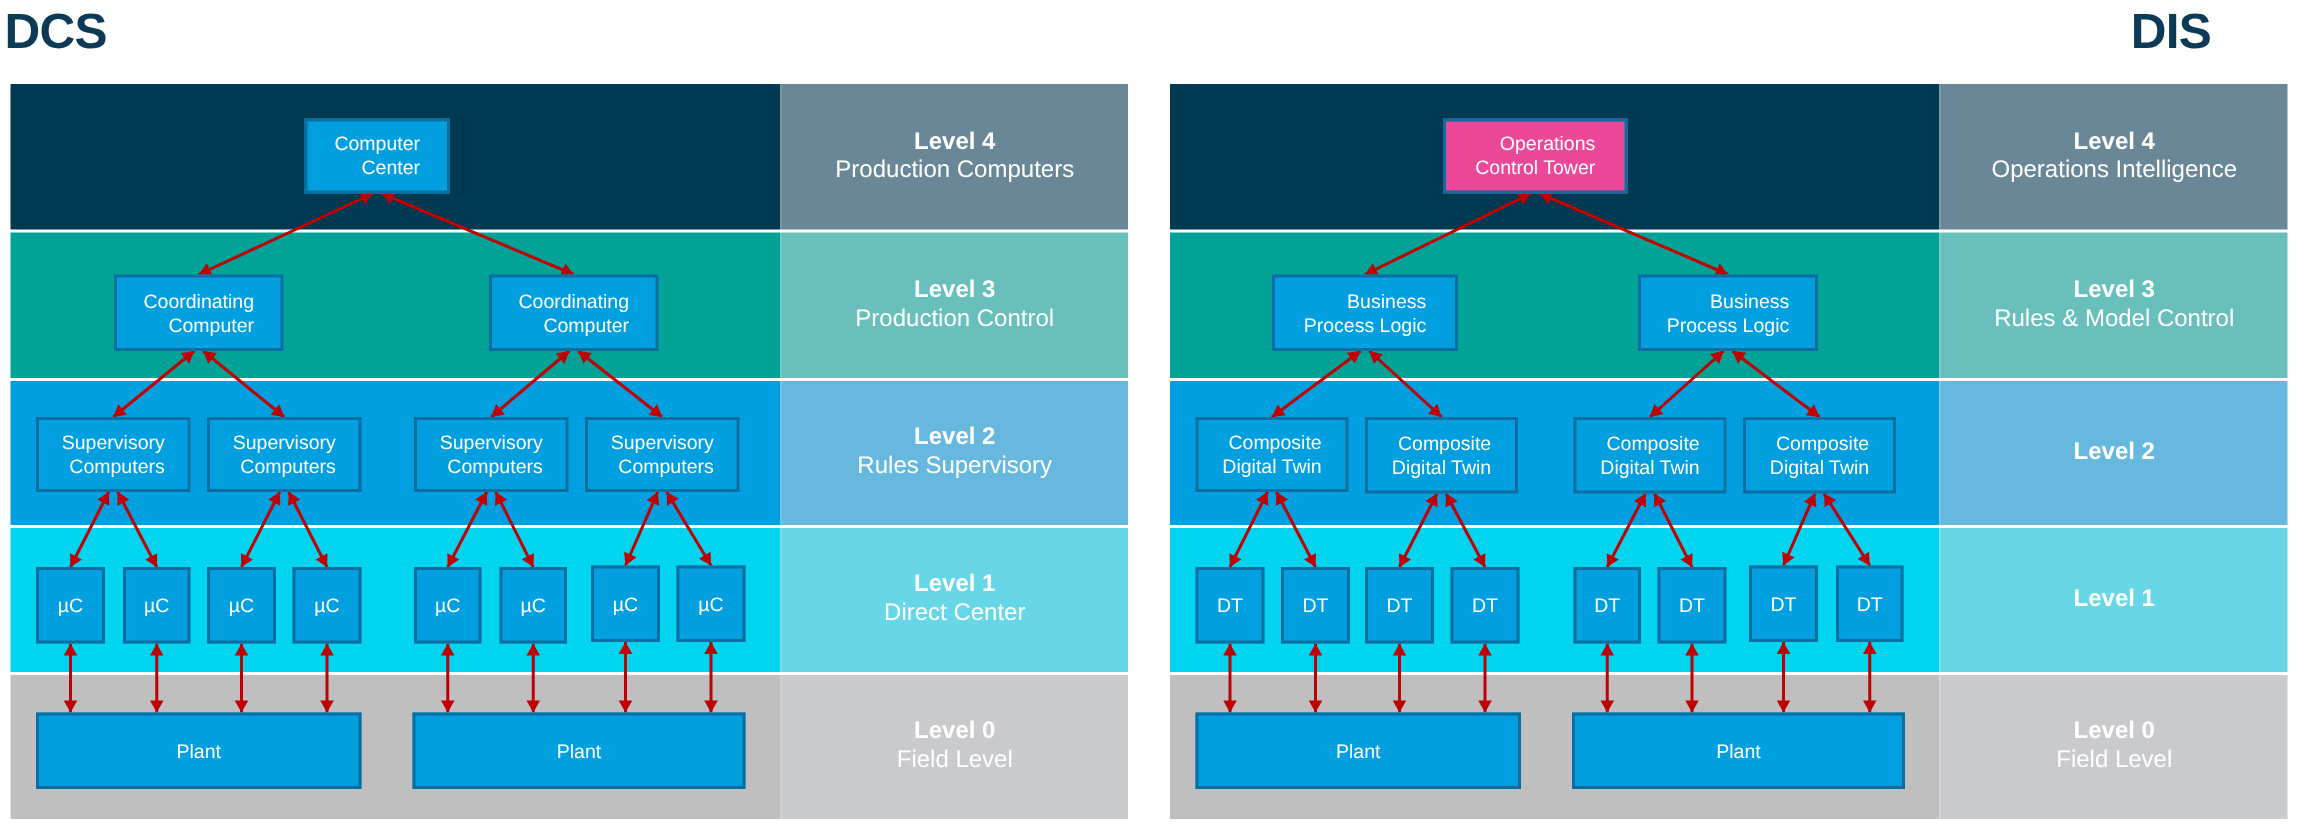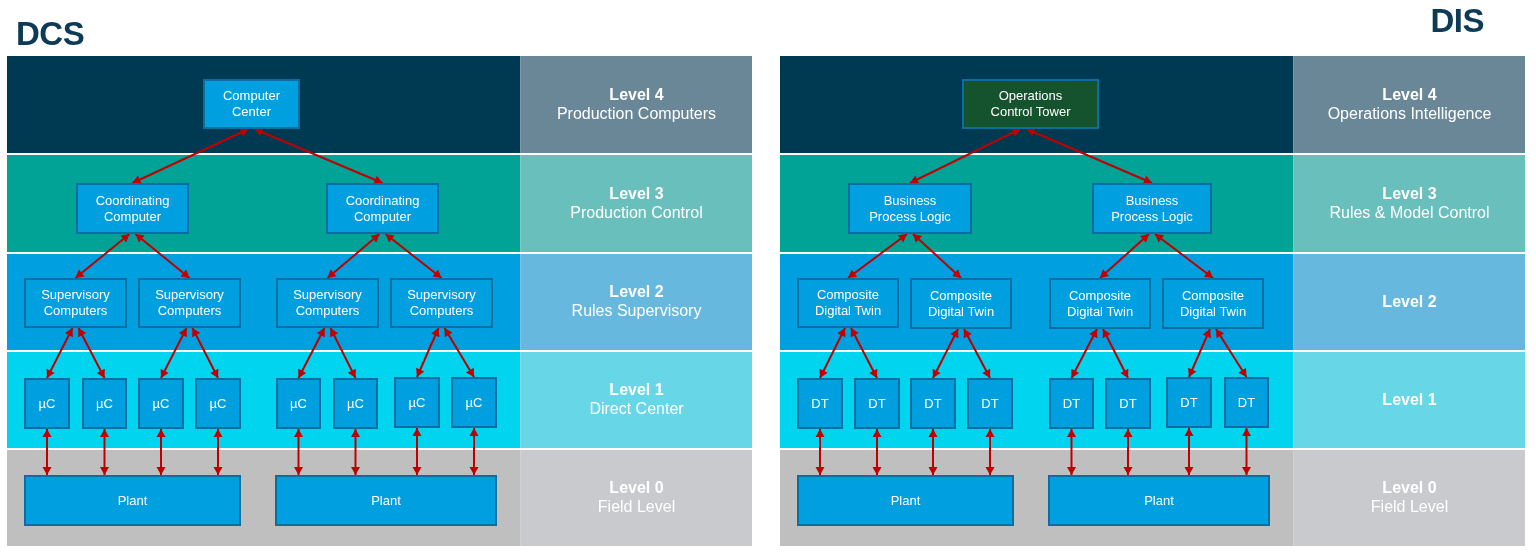"DCS" .title.left { left: 16px -> 3px; margin-top: 13px -> none }
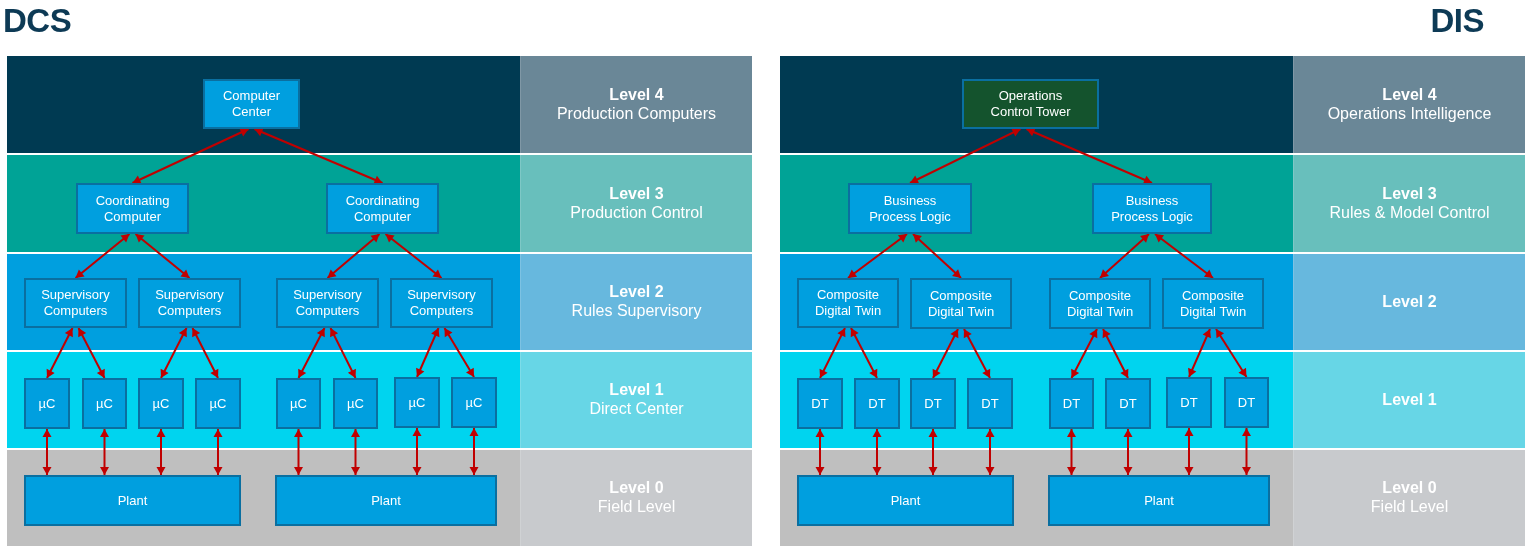"DIS" .title.right { right: 52px -> 62px }
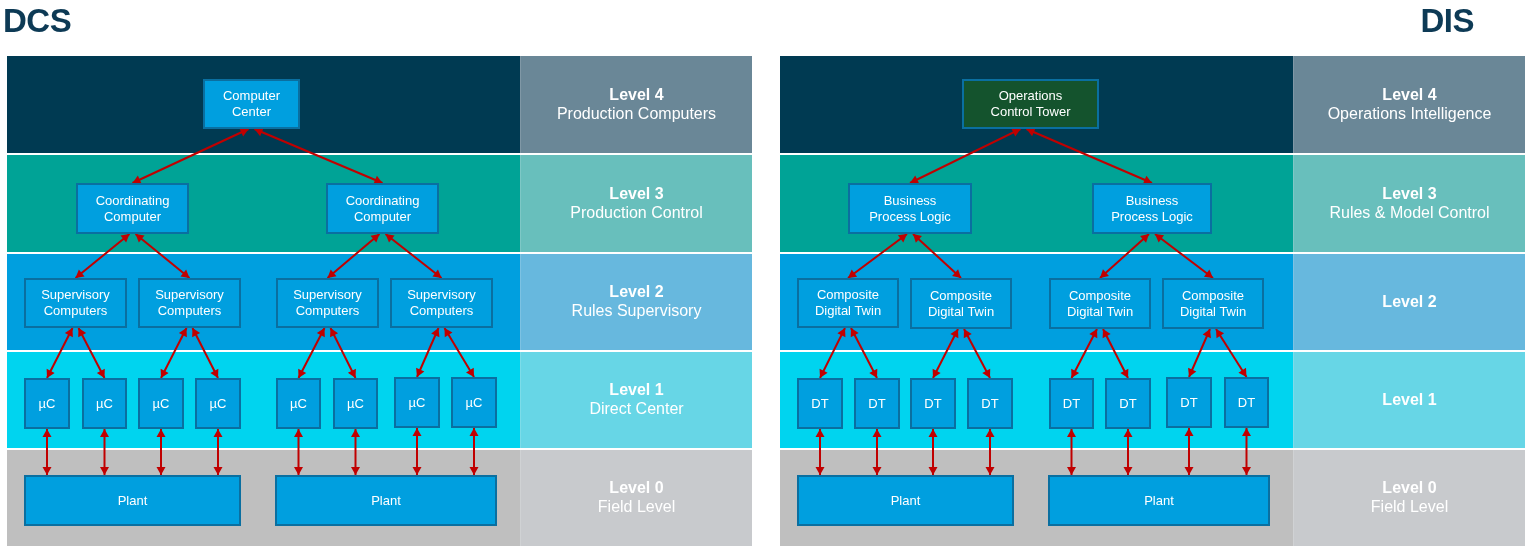"Computer" .node { text-align: center -> right }
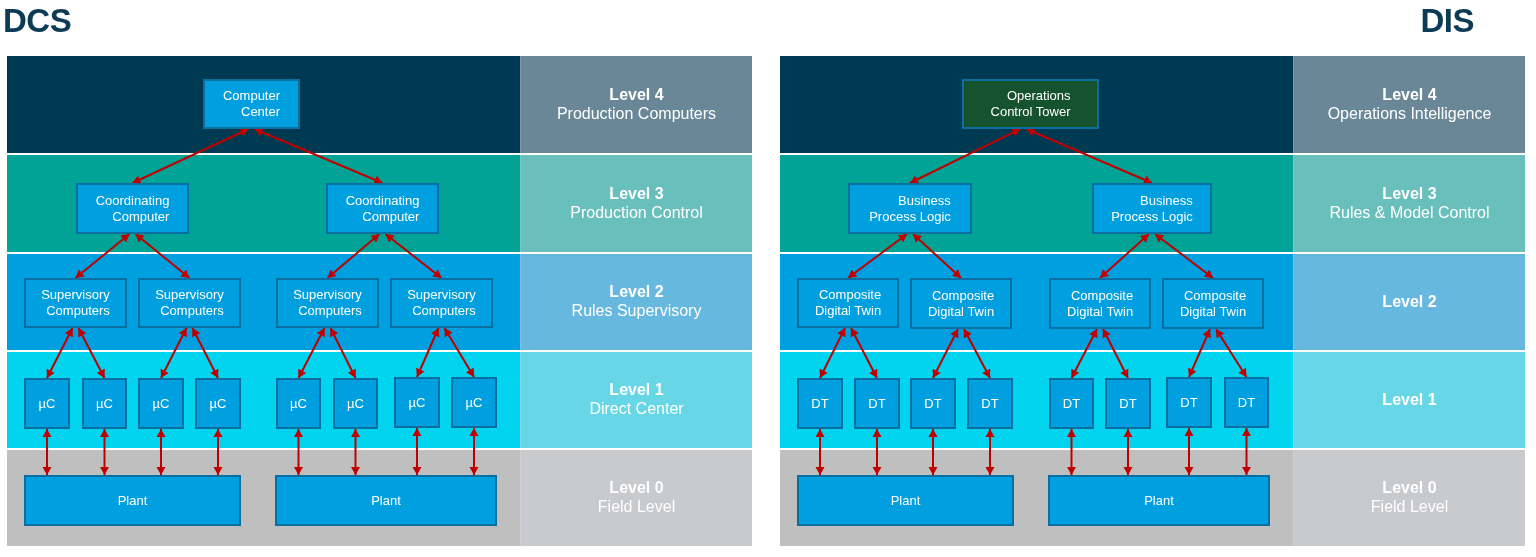"Operations" div.node { background: #14532d -> #ec4899; width: 137px -> 123px }
